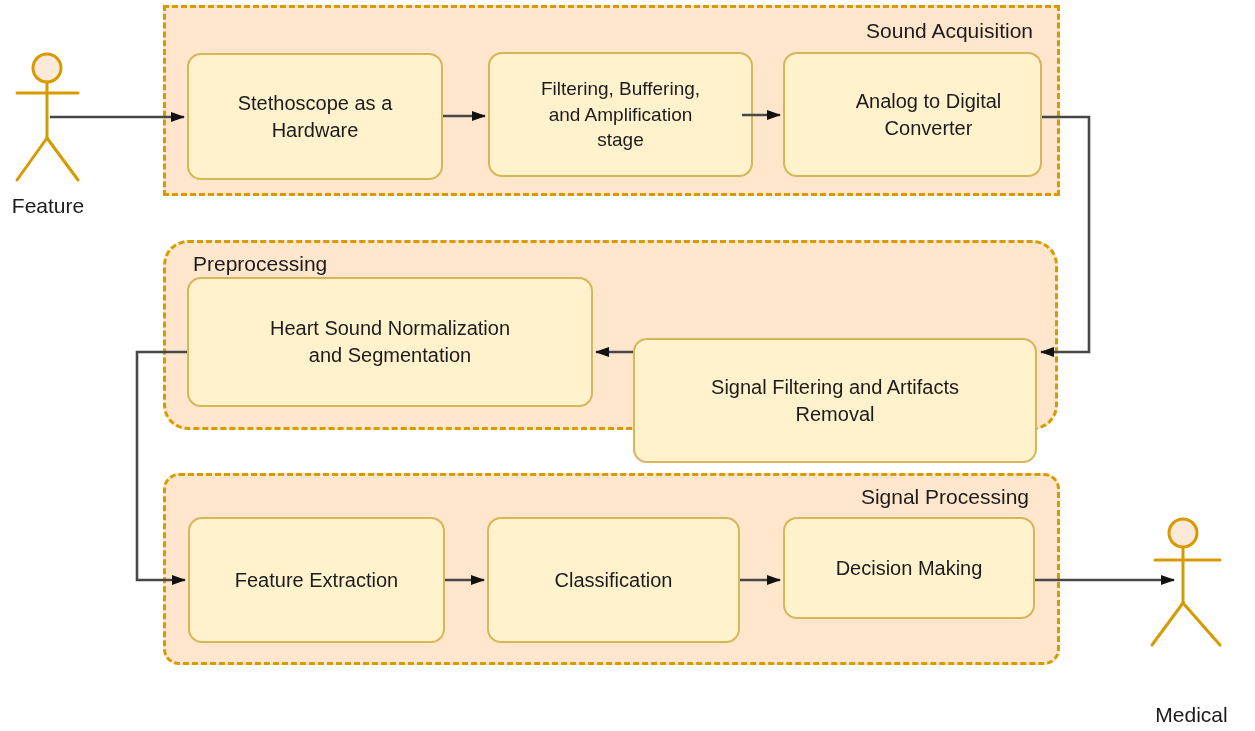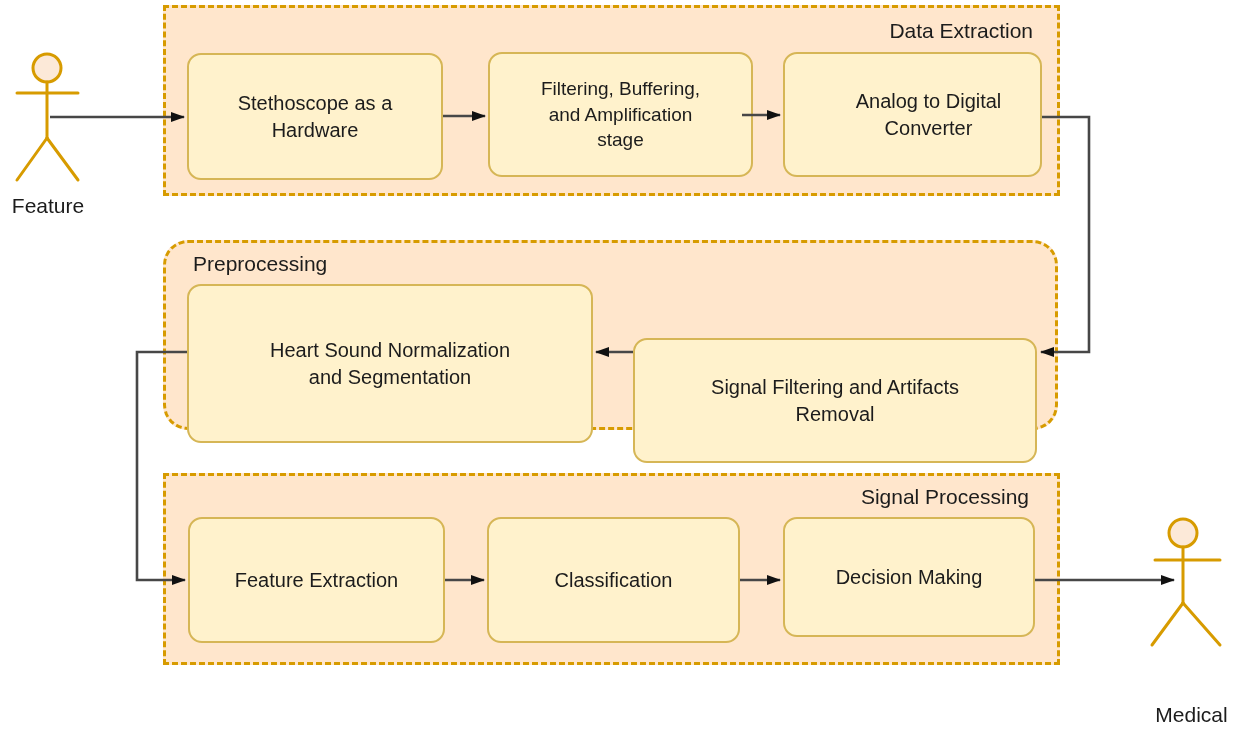"Data Extraction" div.group-label { text: Data Extraction -> Sound Acquisition }
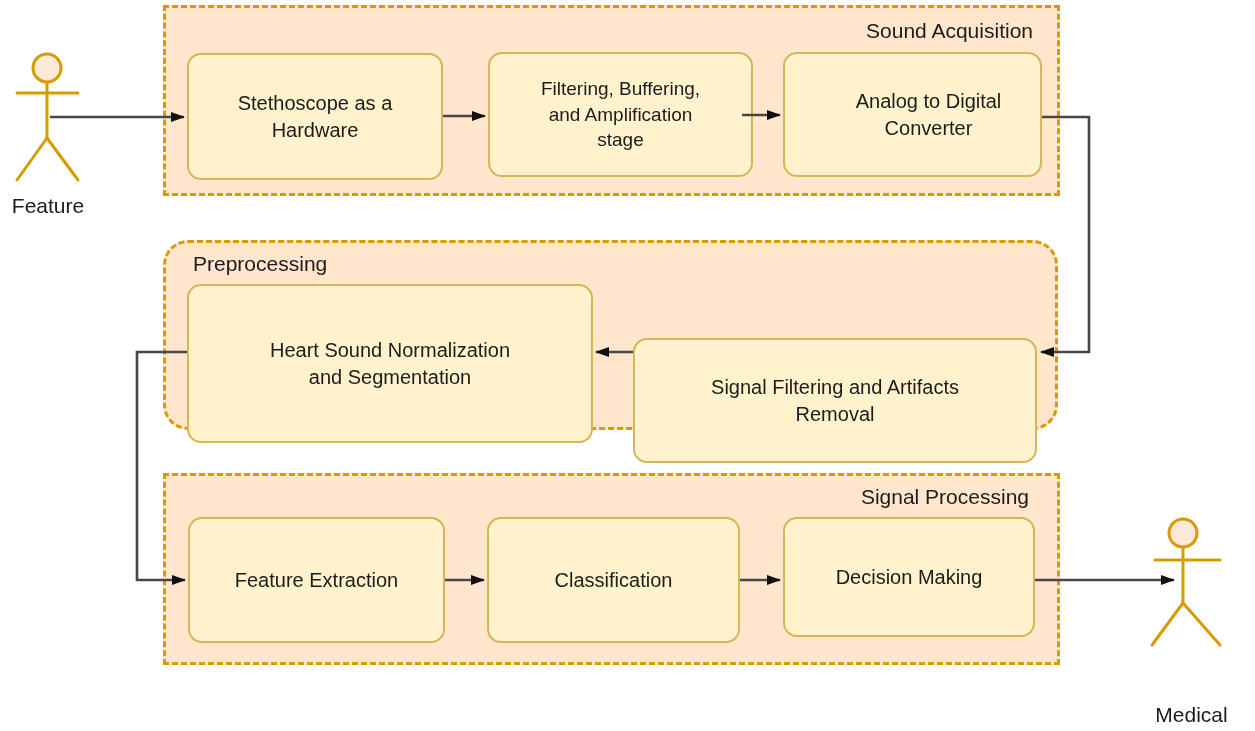"Heart Sound Normalization" #node-normalization { height: 159px -> 130px; top: 41px -> 34px }
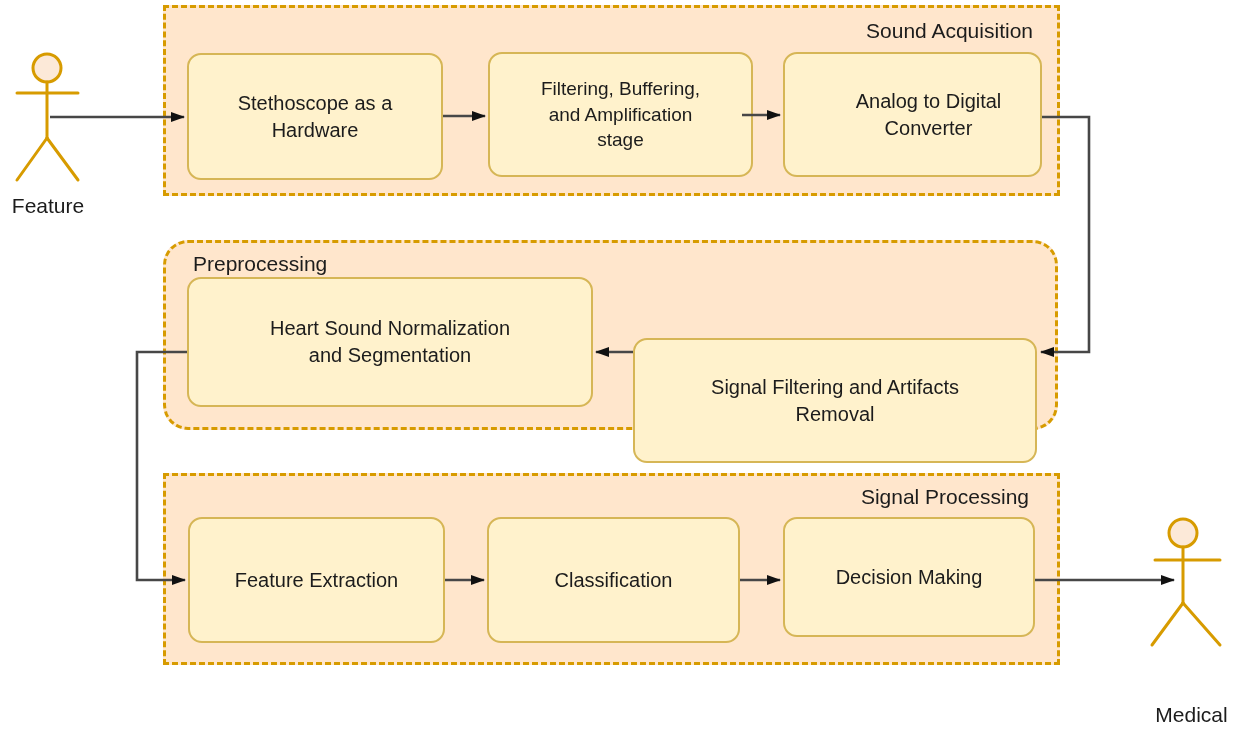"Signal Processing" #group-signal-processing { border-radius: none -> 16px }
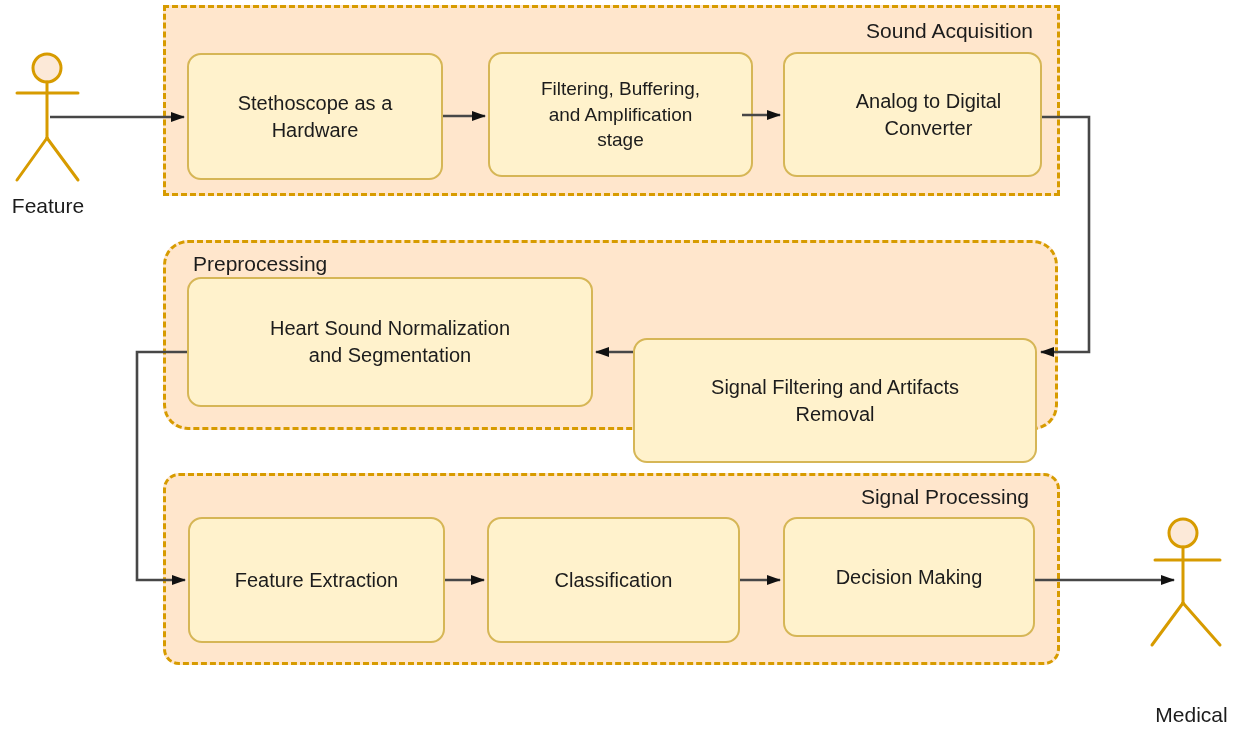"Decision Making" #node-decision-making { height: 120px -> 102px }
